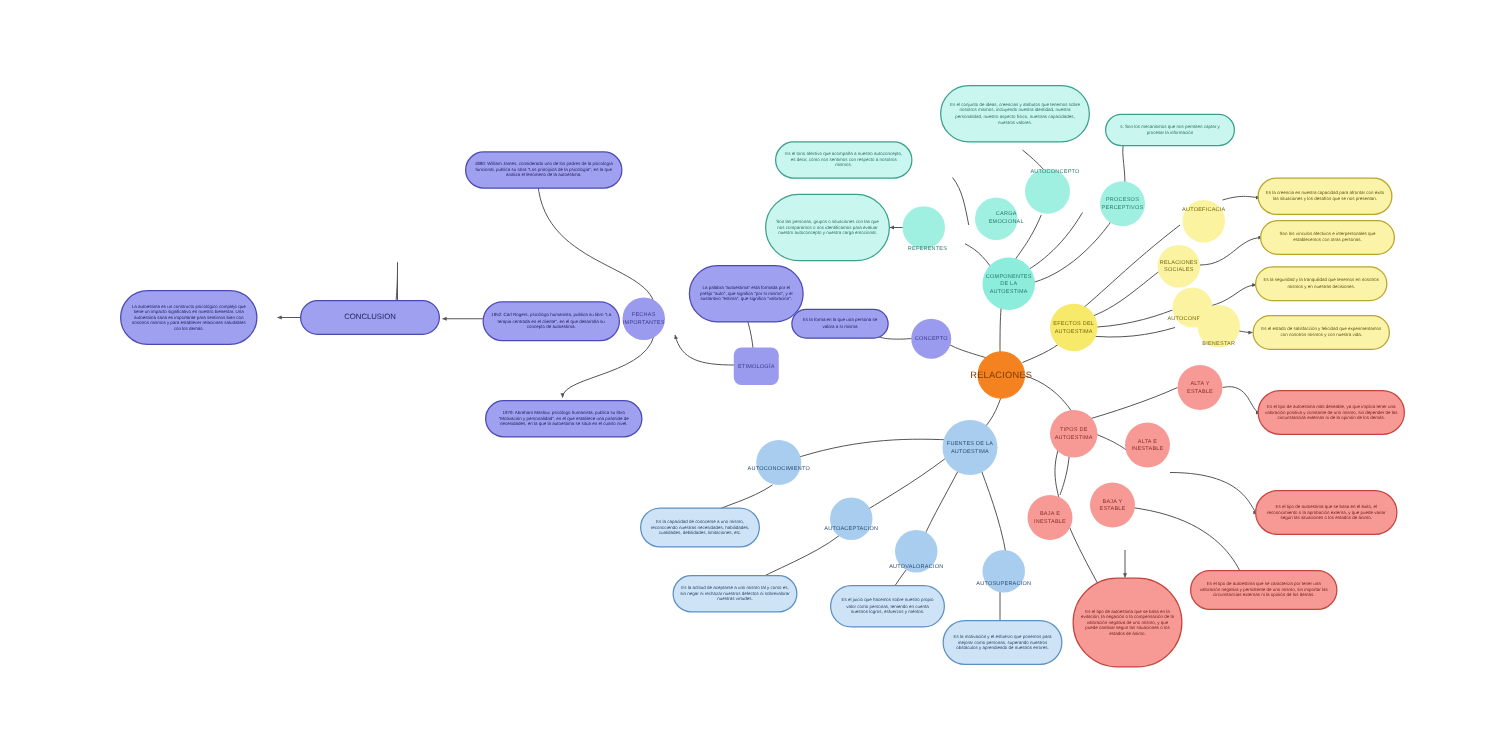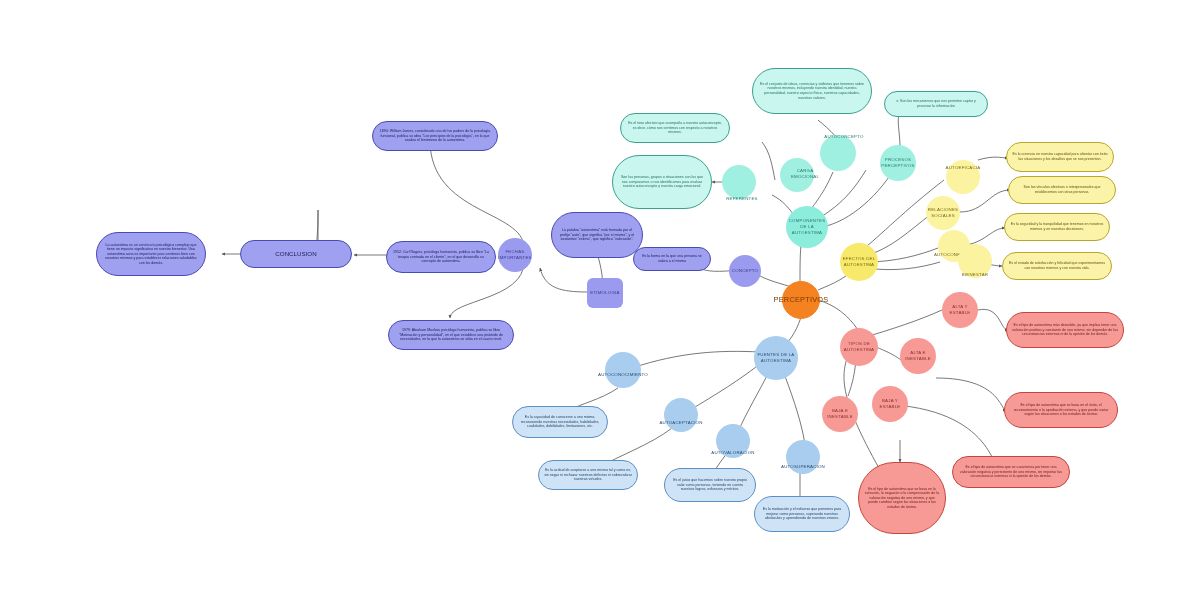"PERCEPTIVOS" span { text: PERCEPTIVOS -> RELACIONES }
